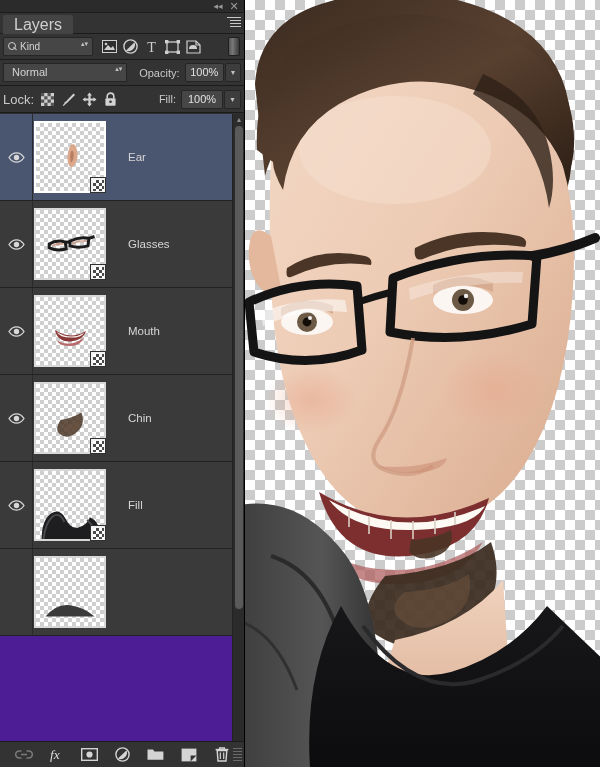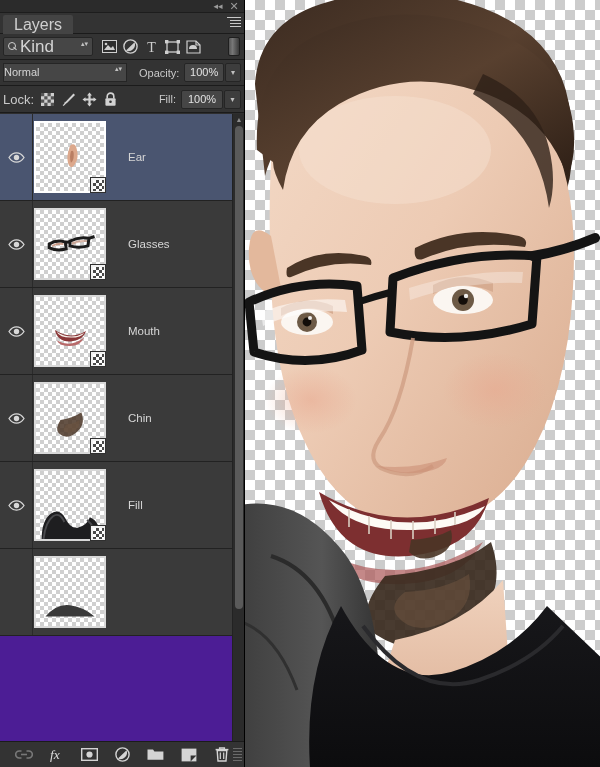"Kind" .kindsel .ktext { font-size: 17px -> 10px }
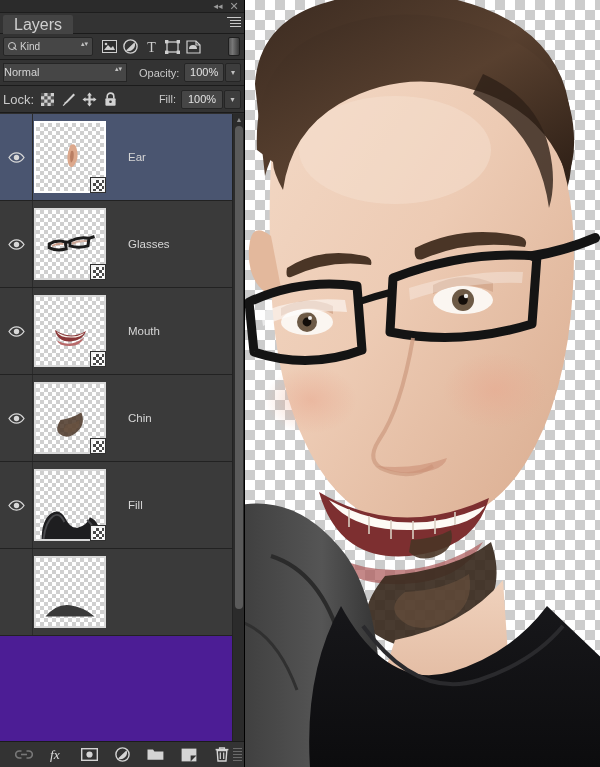"Normal" .blendsel { padding-left: 0 -> 8px }
